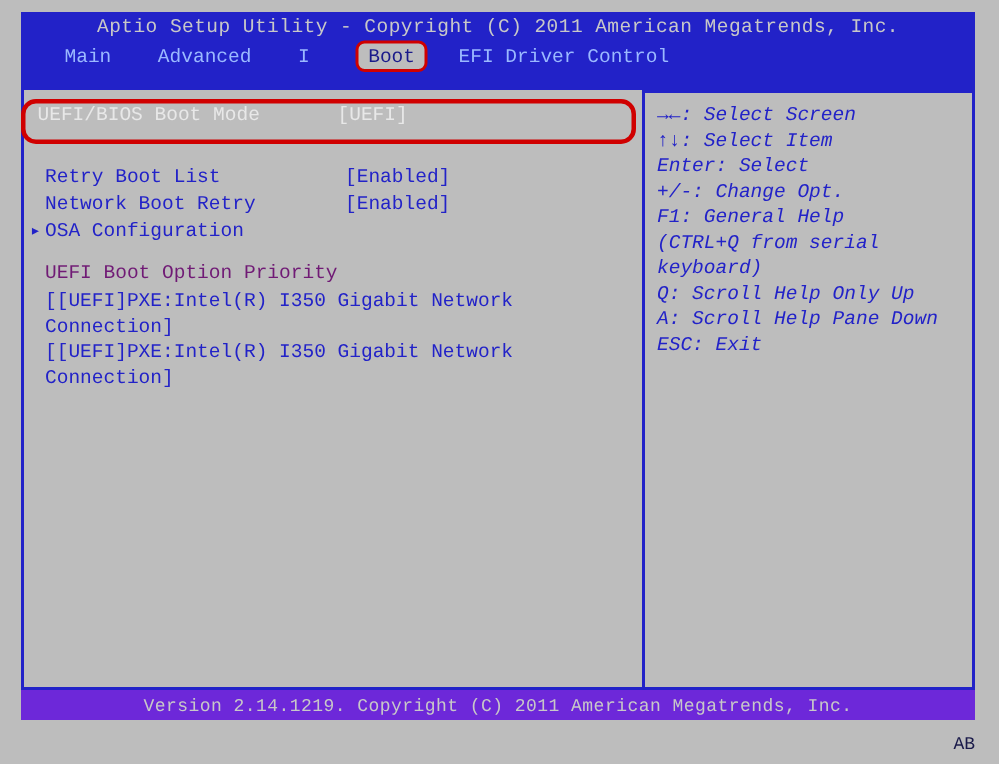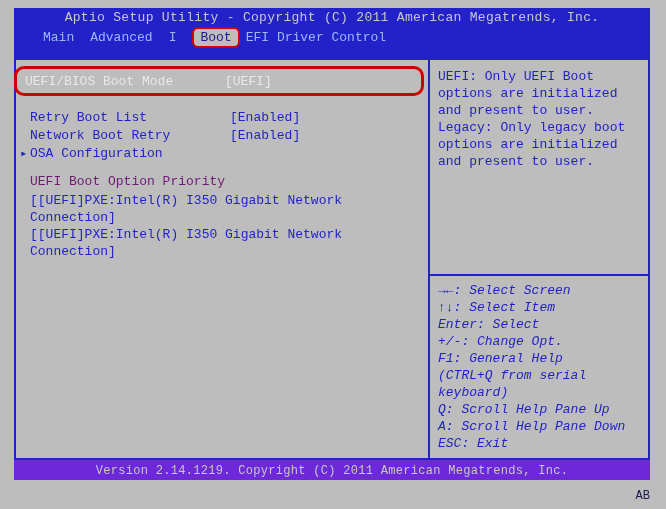"Main" .tabs { gap: 0 -> 15px }
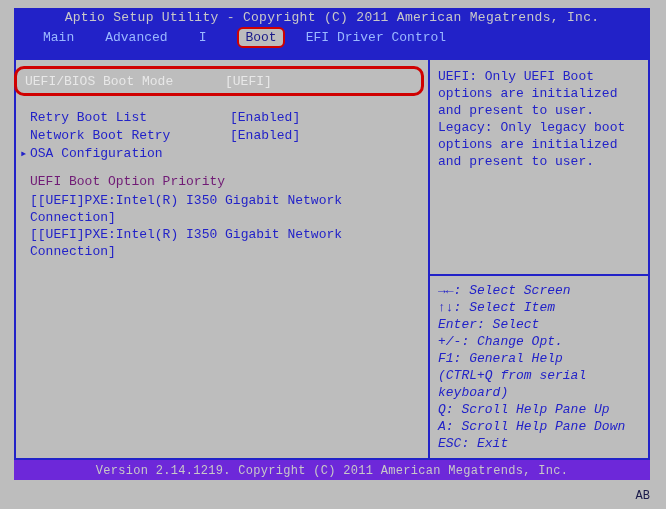"UEFI/BIOS Boot Mode" .highlight-row { align-items: flex-end -> flex-start }
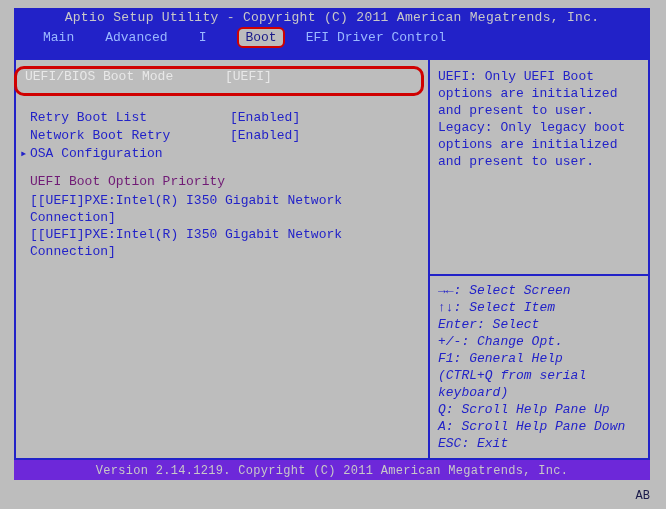"UEFI: Only UEFI Boot options" div.right-top { html: <div>UEFI: Only UEFI Boot options are initialized and present to user. Legacy: Only legacy boot options are initialized and present to user.</div> -> none }
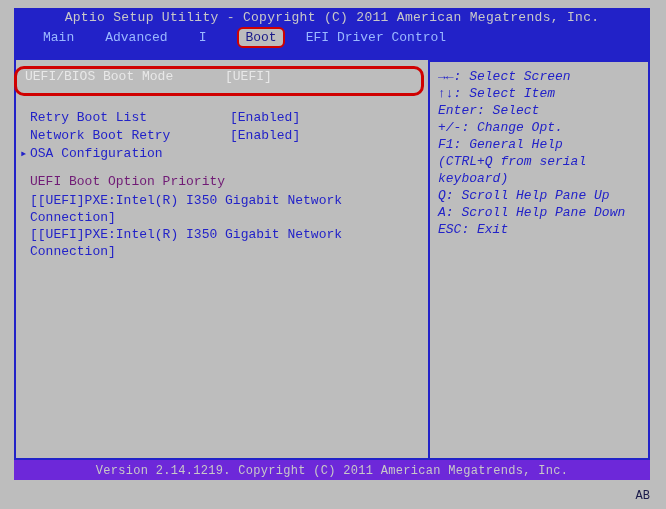"Q: Scroll Help Pane Up" div { text: Pane -> Only }
